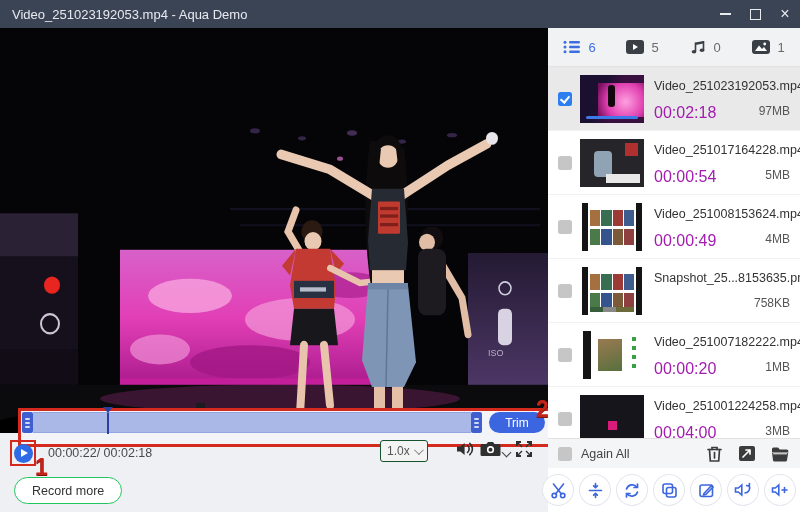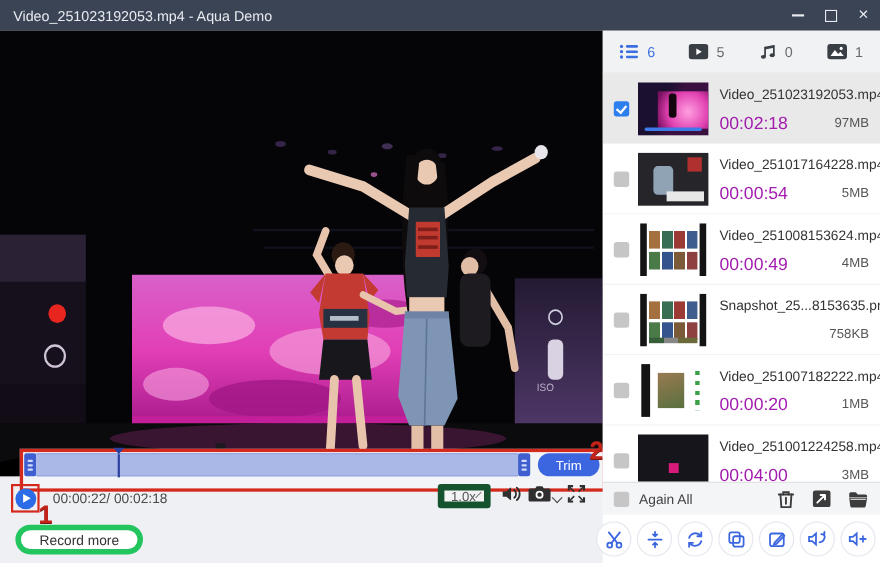"1.0x" .speed { border: 6px solid #14532d -> 1px solid #14532d; left: 398px -> 380px }
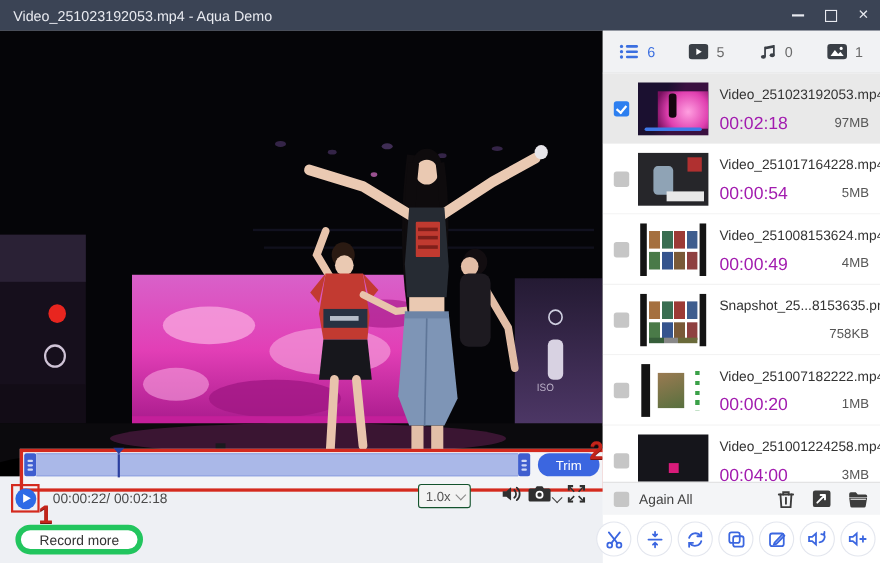"Record more" .record-more { border: 5px solid #22c55e -> 1px solid #22c55e }
